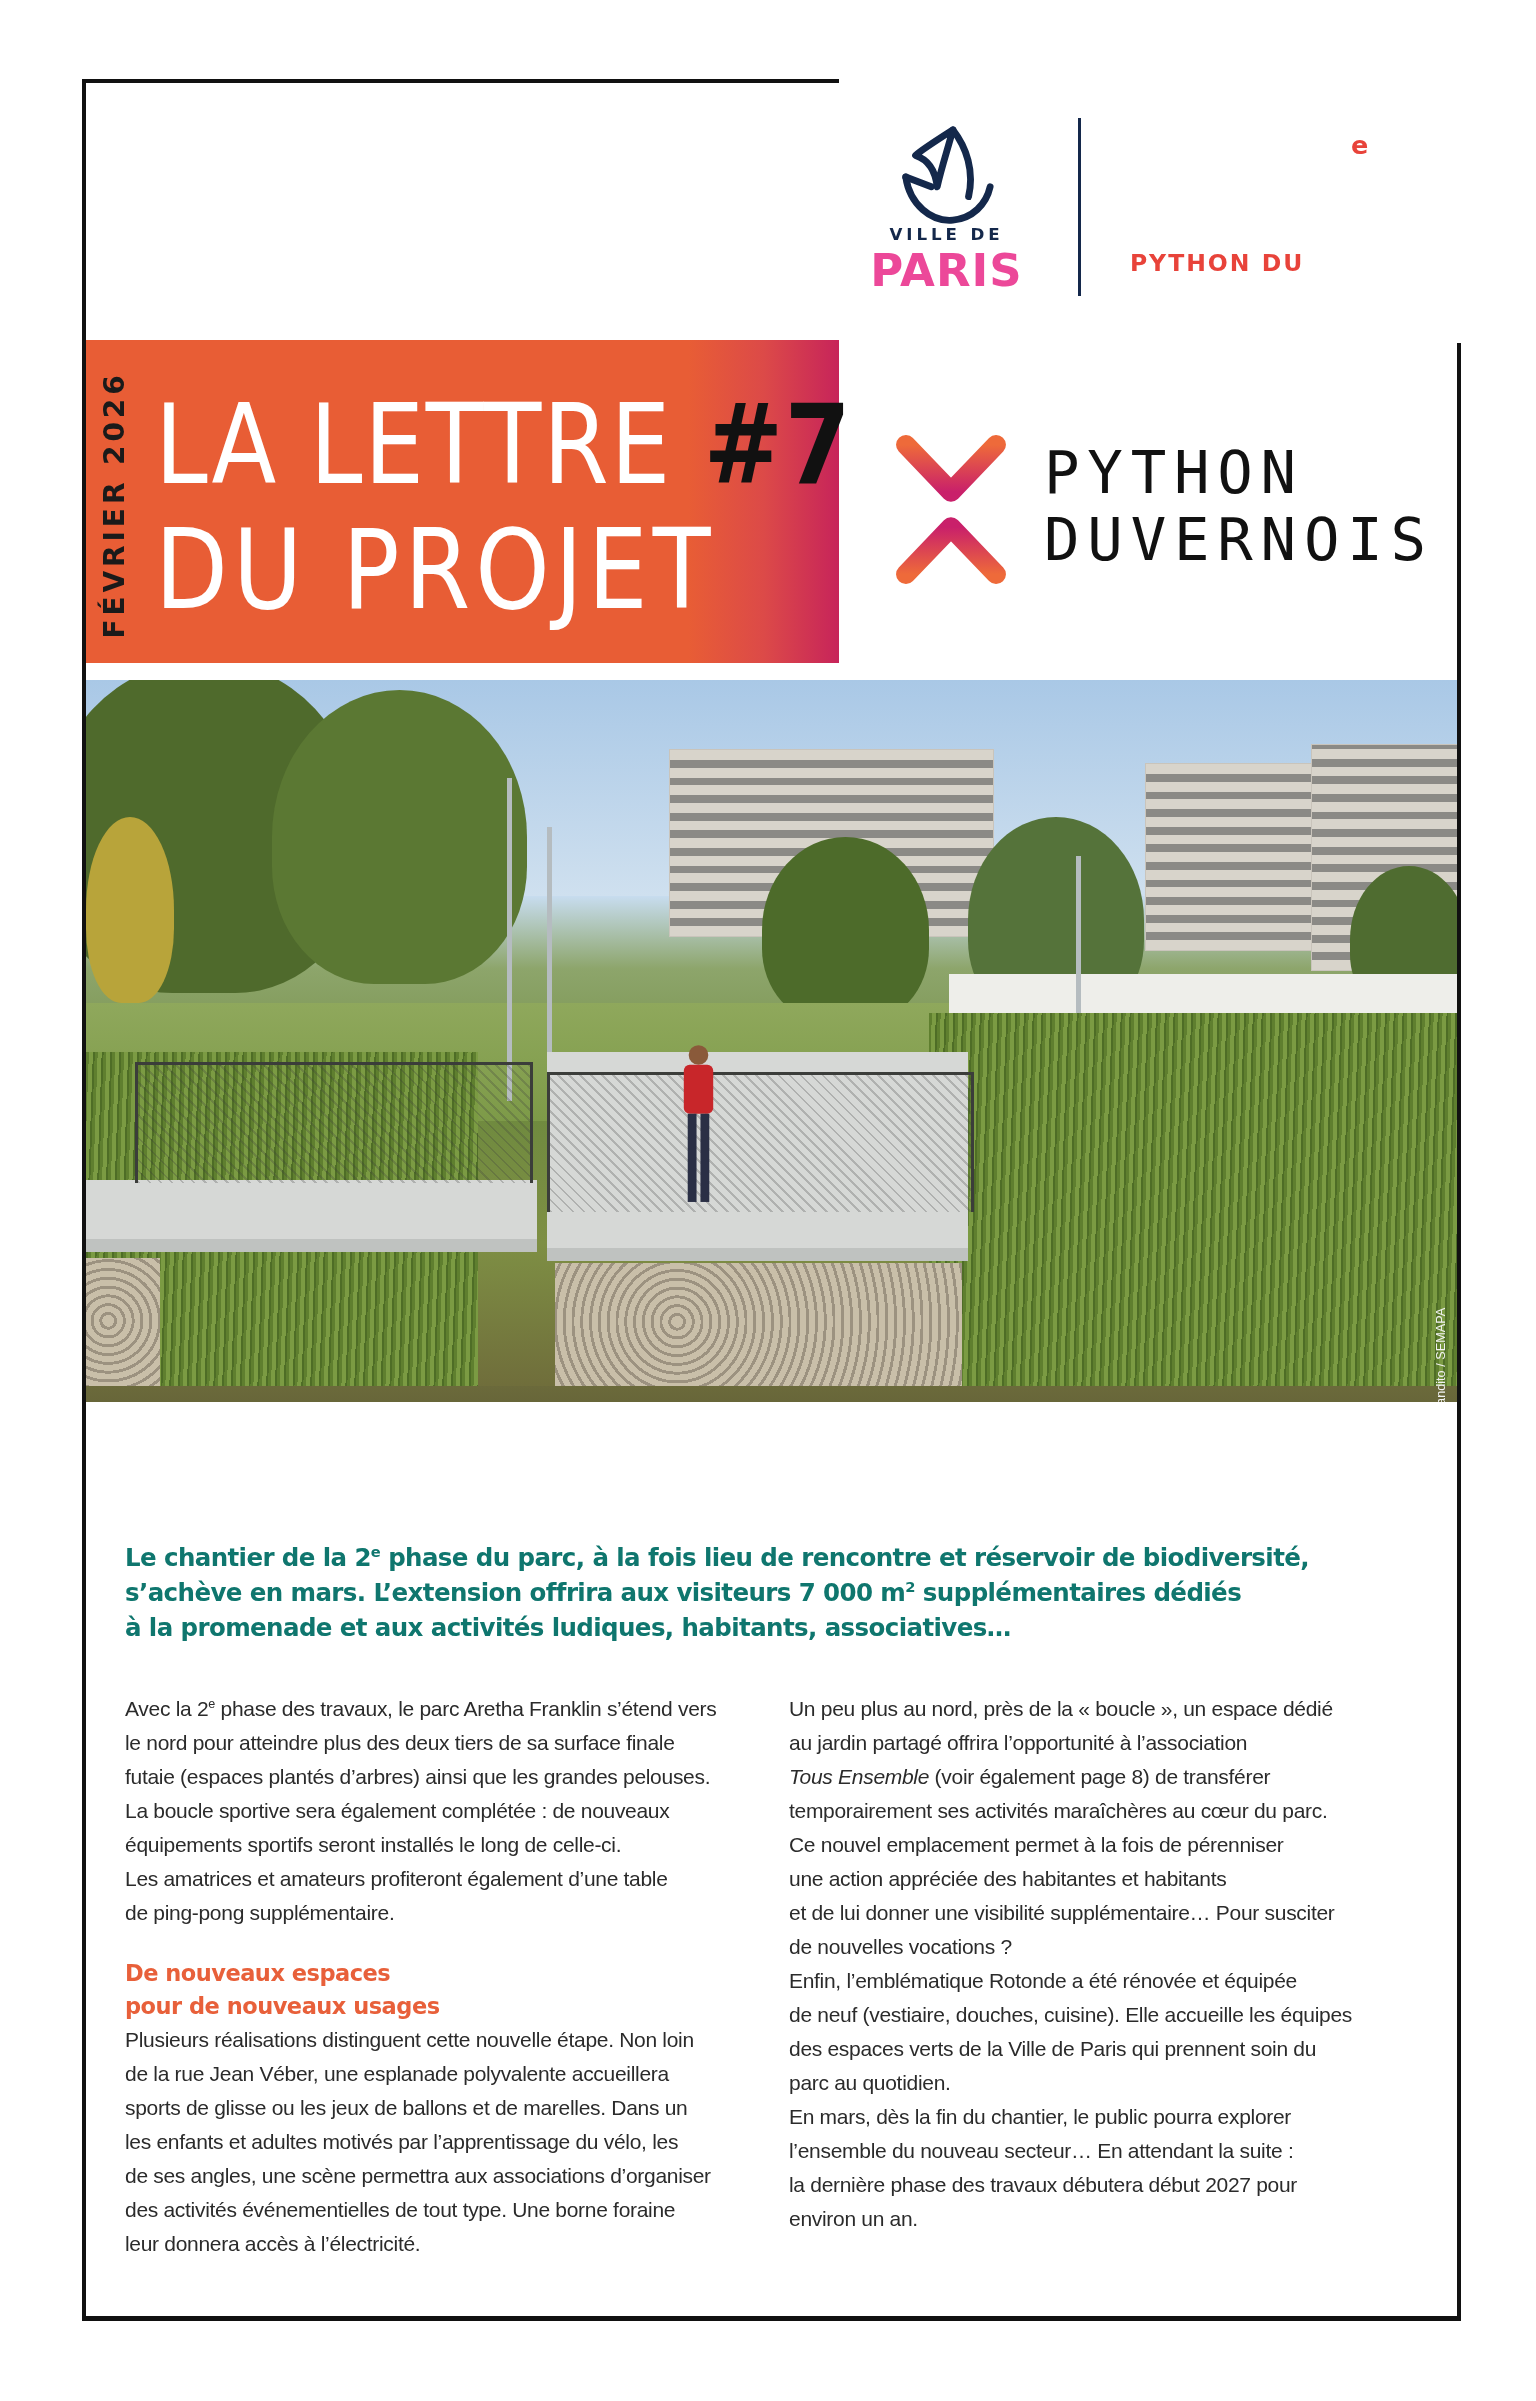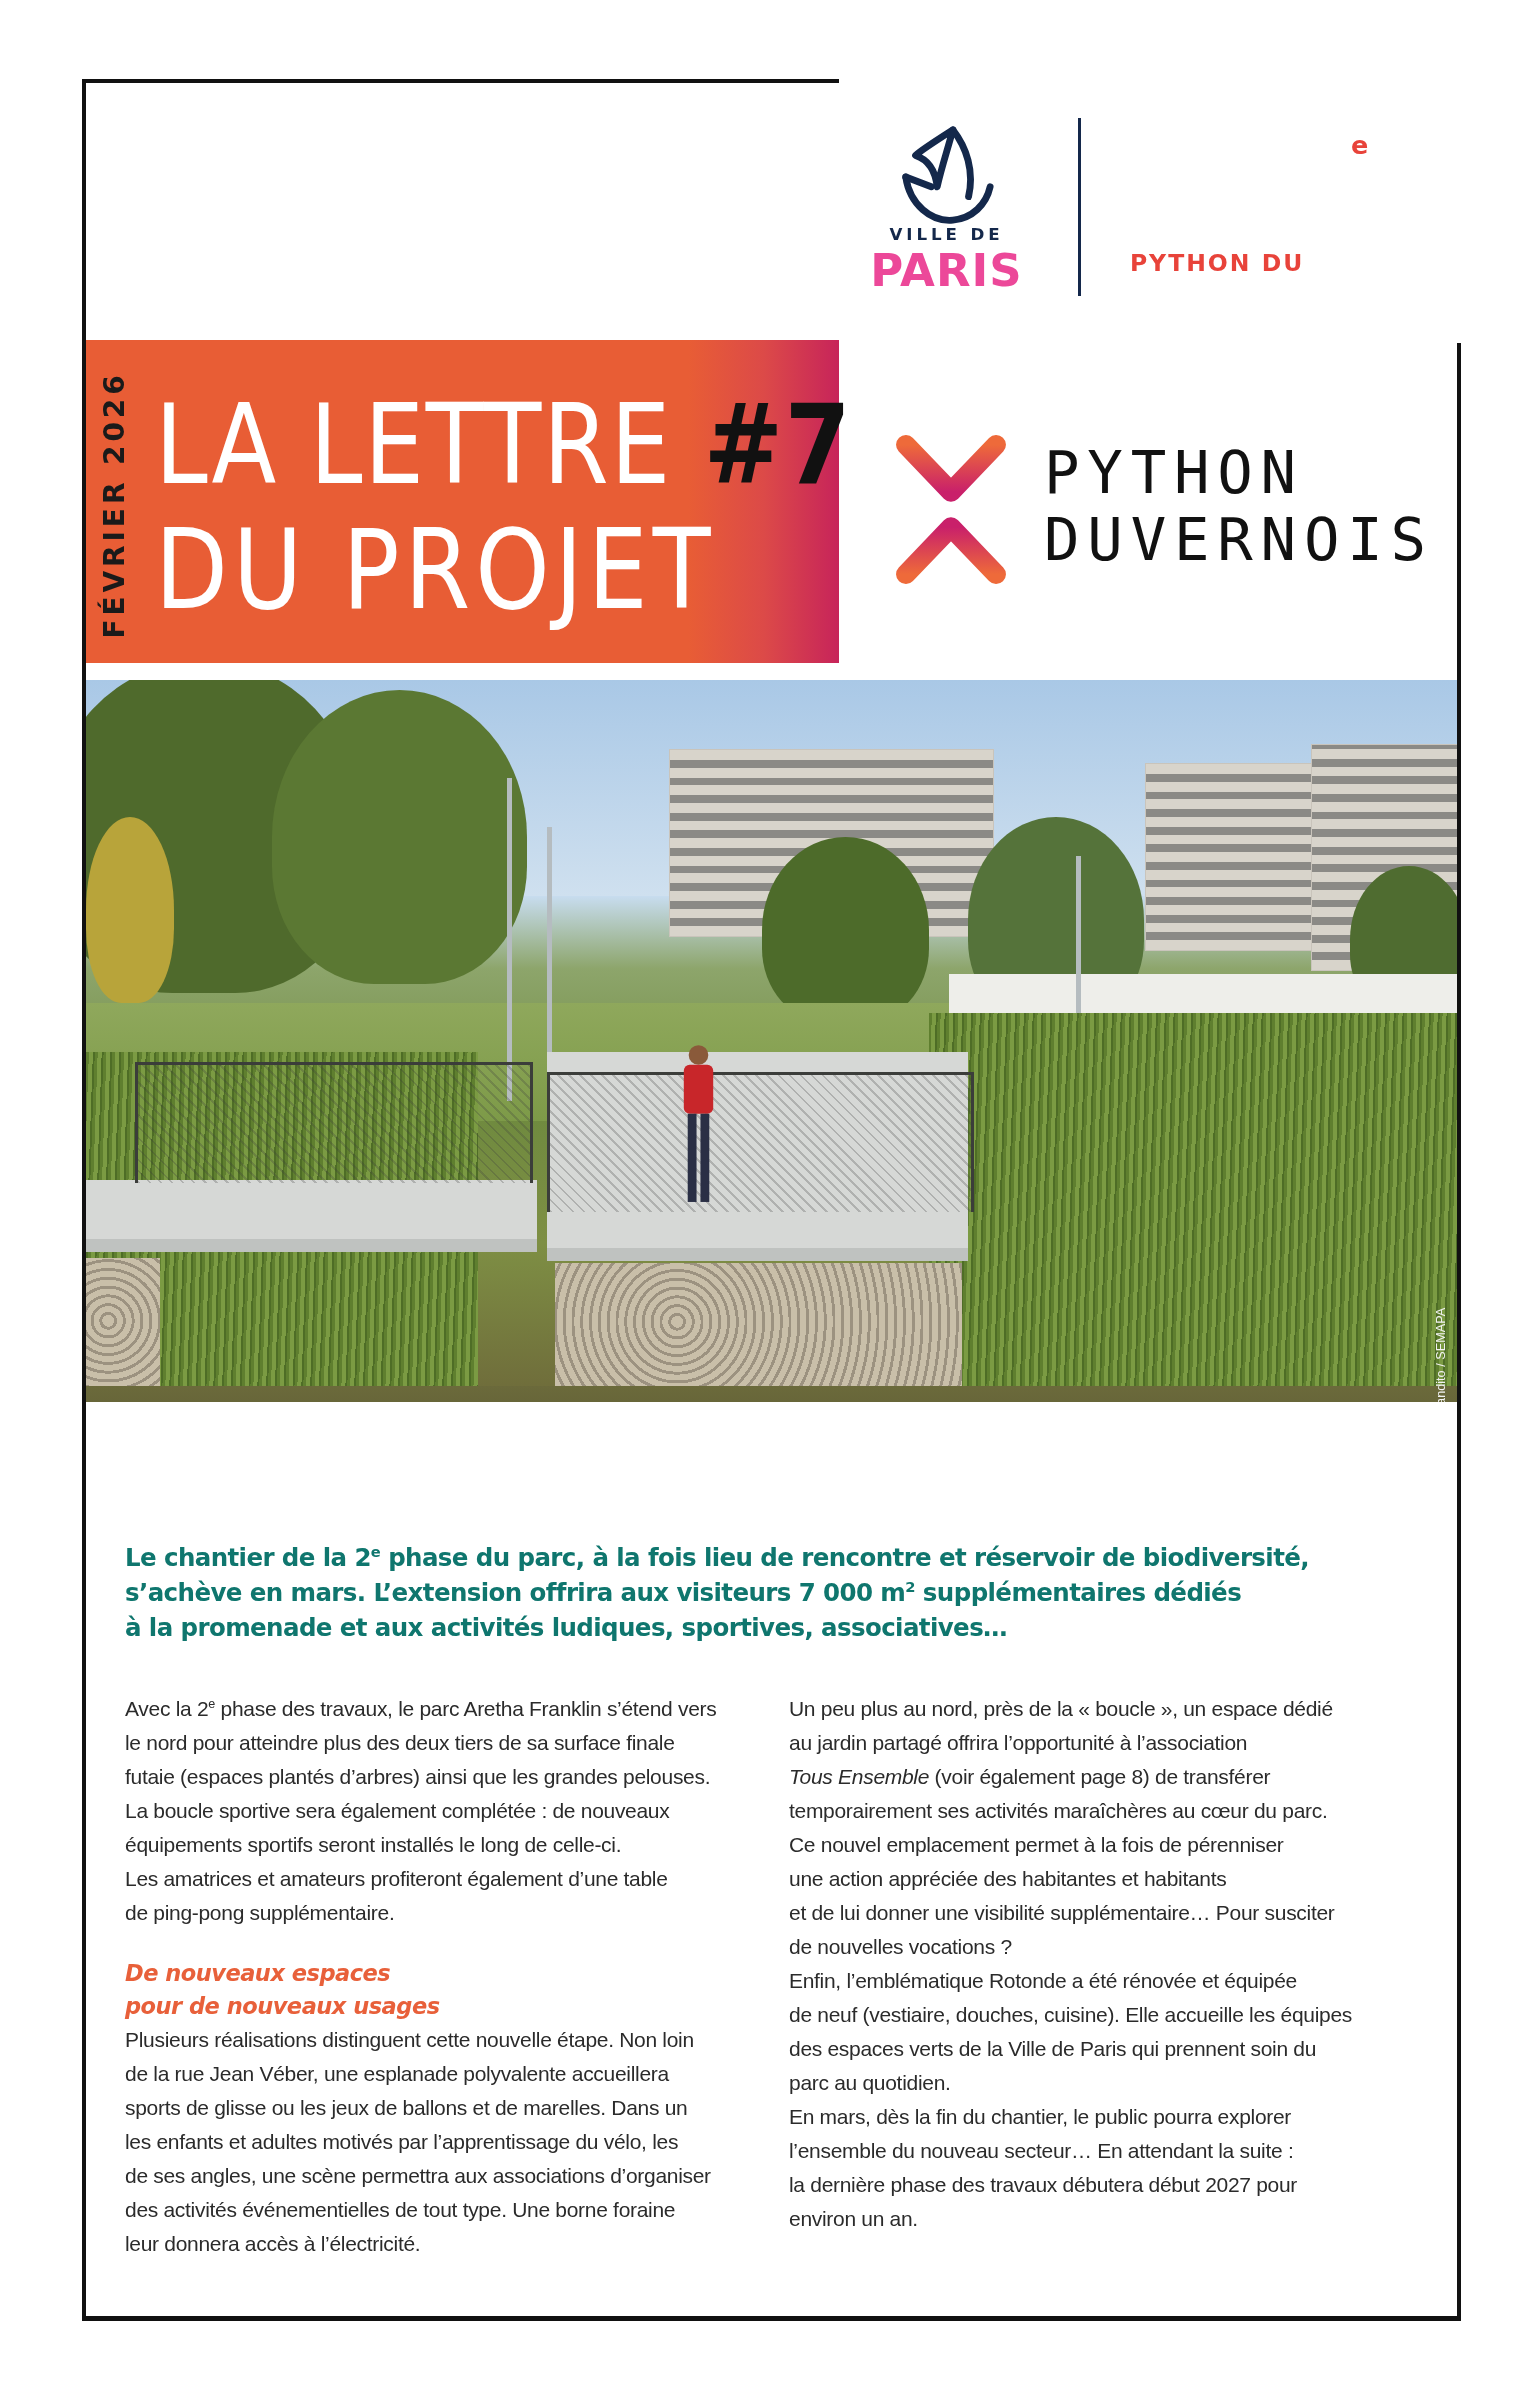"à la promenade et aux" p { text: sportives -> habitants }
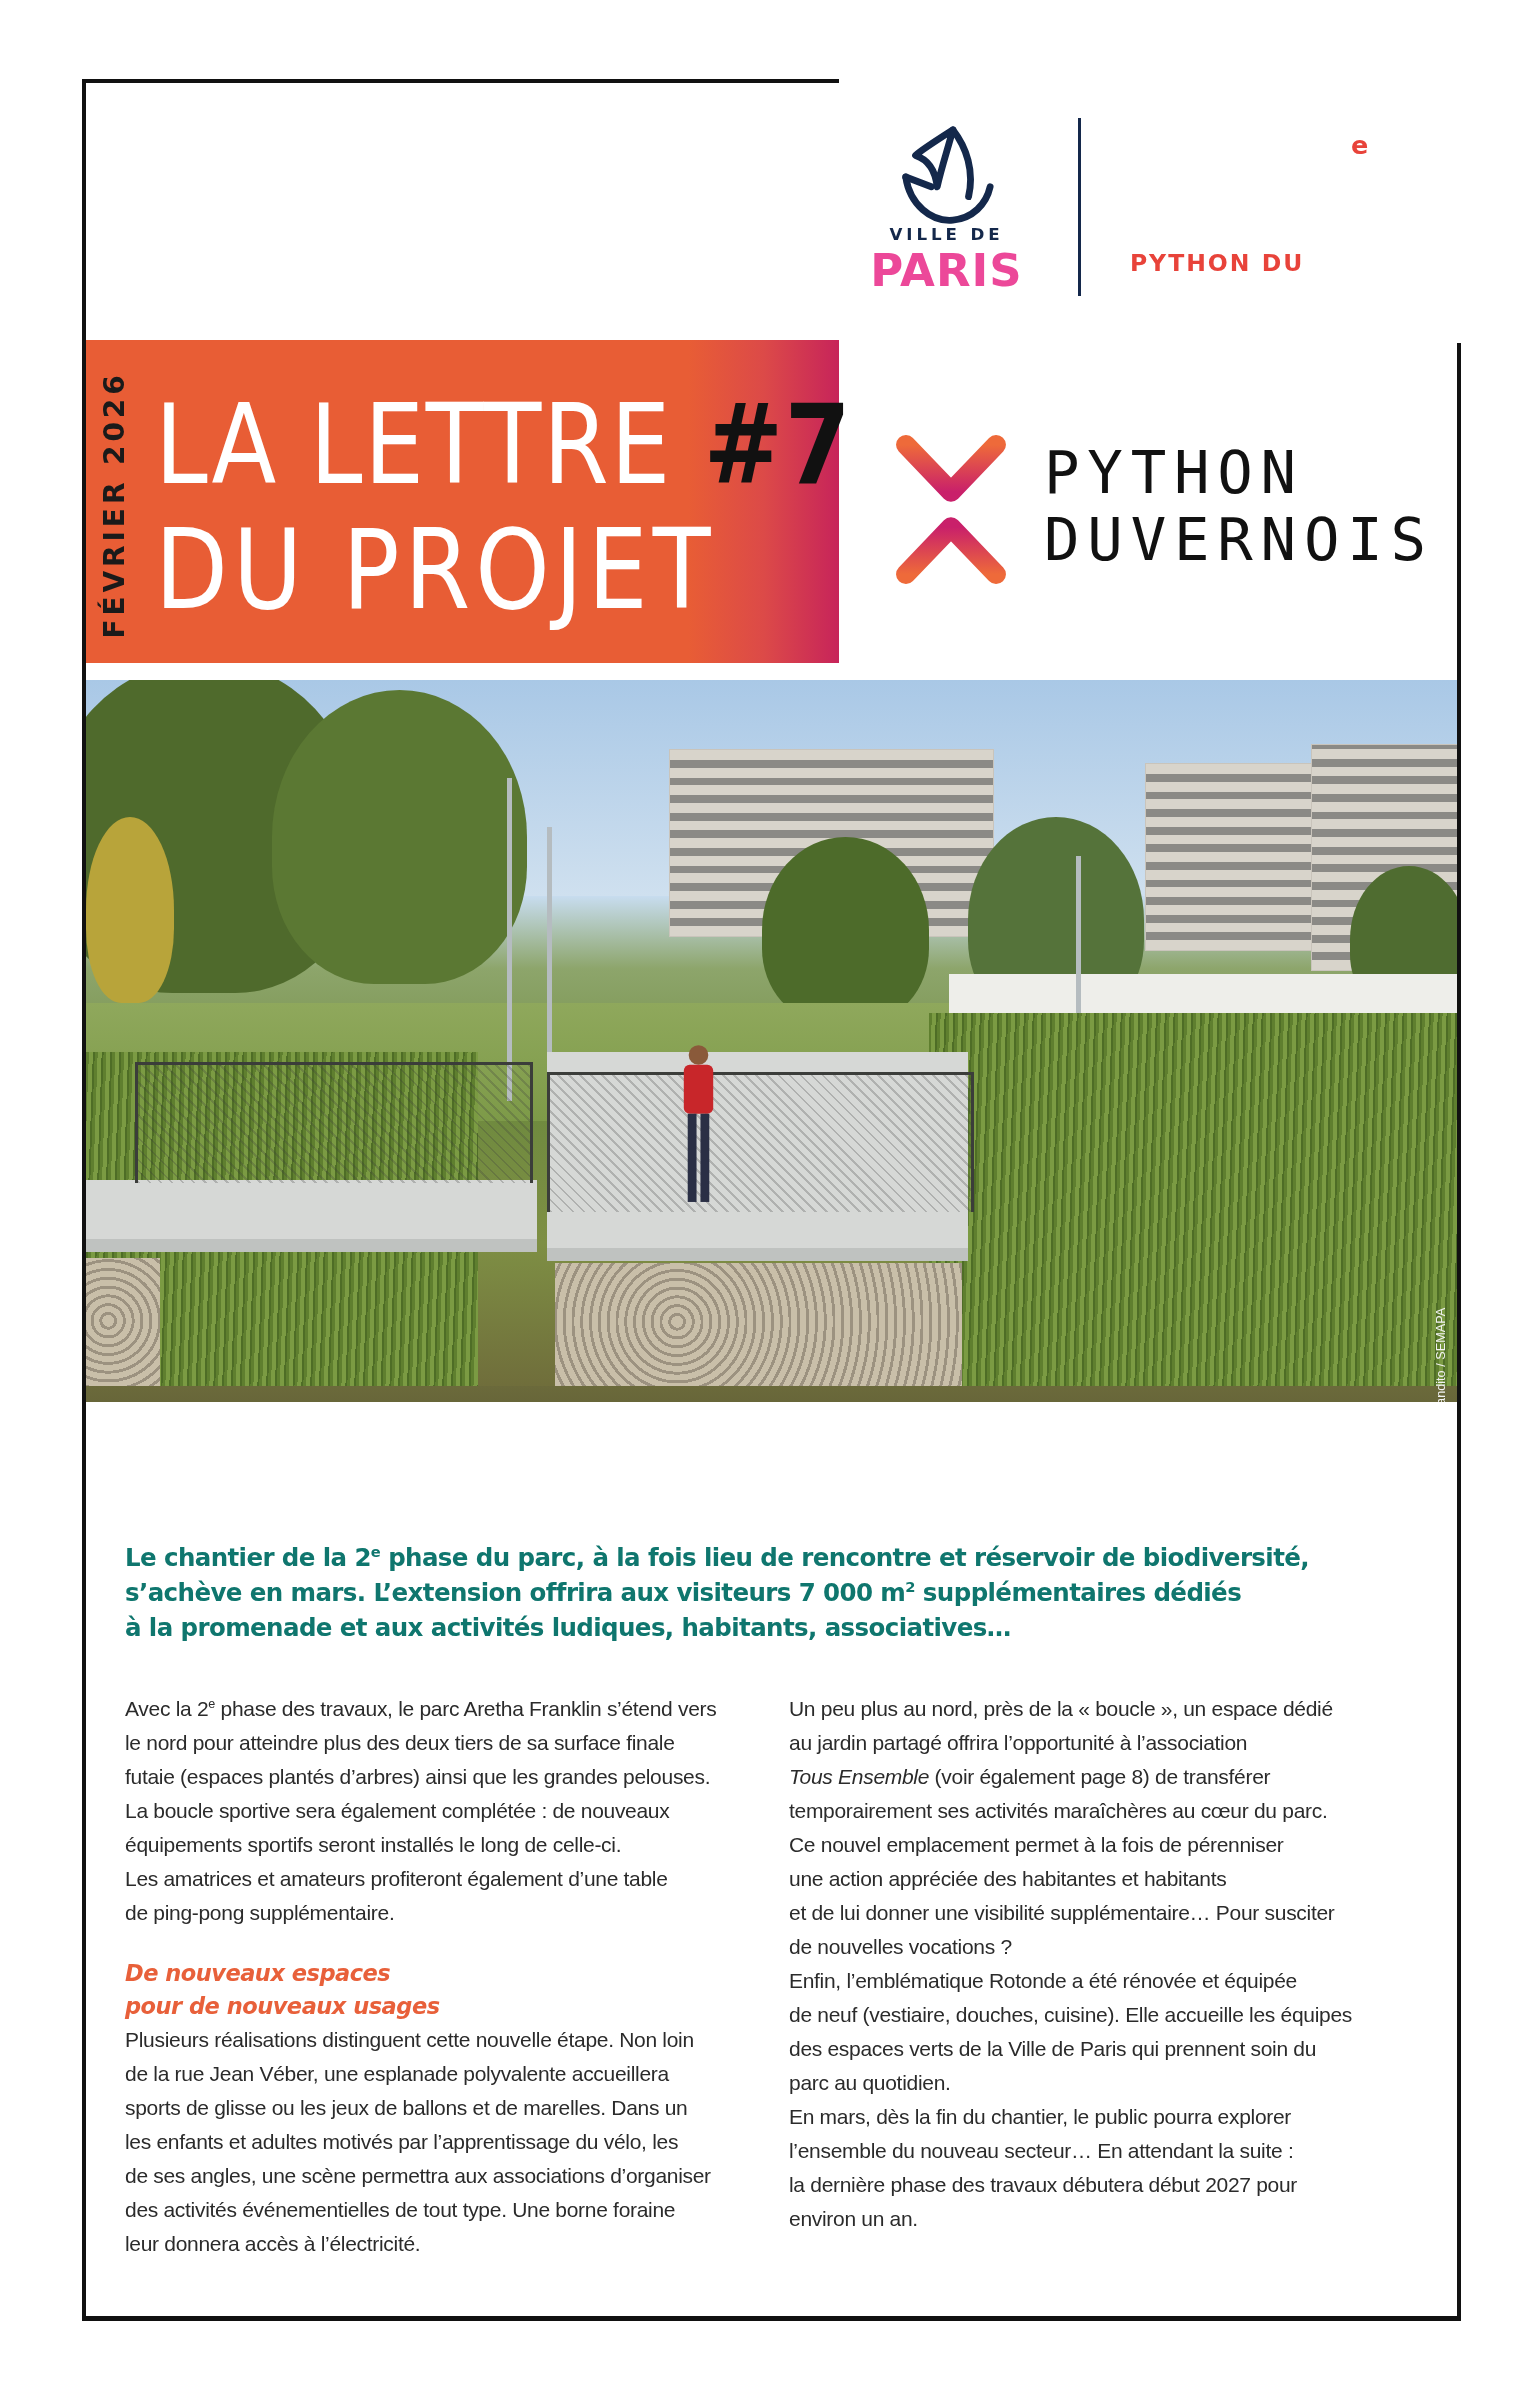"De nouveaux espaces" .subhead { font-style: italic -> none }
